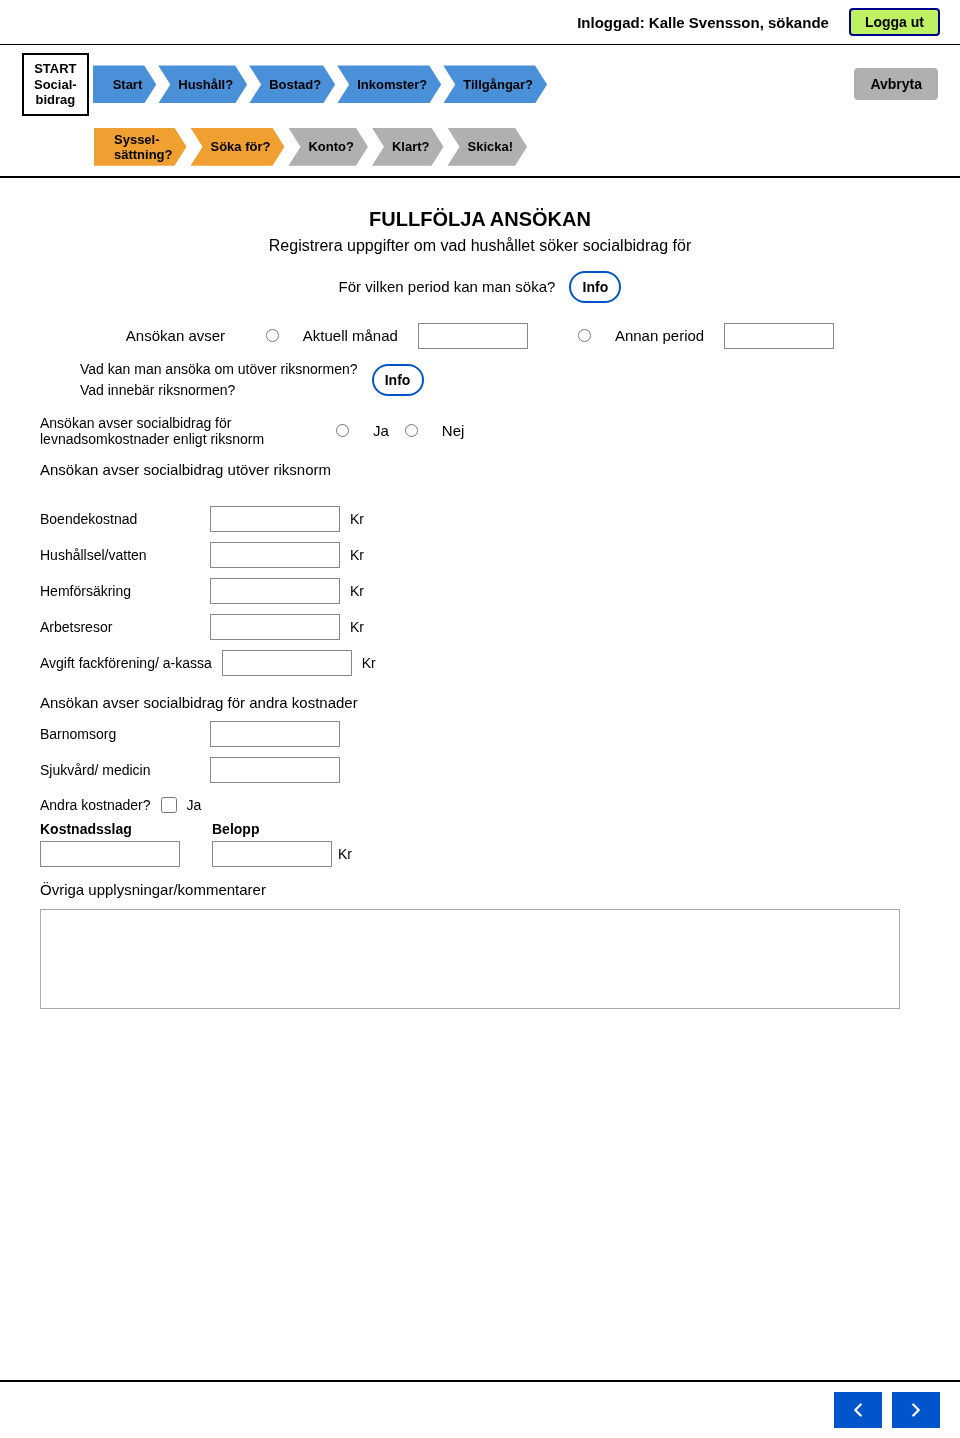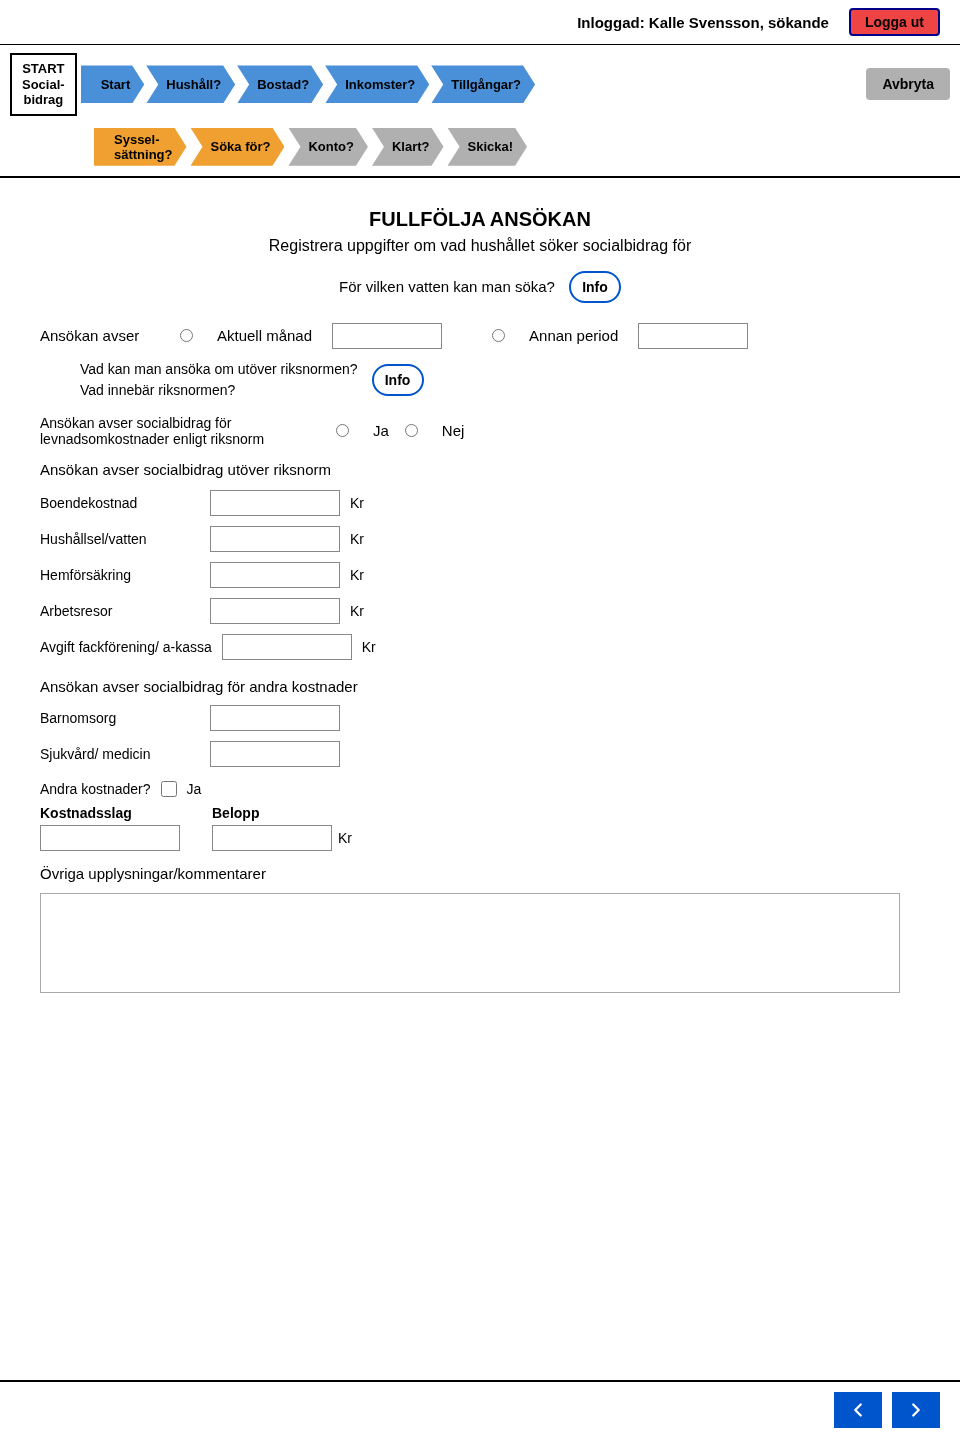"Logga ut" .logga-ut-btn { background: #ef4444 -> #bef264 }
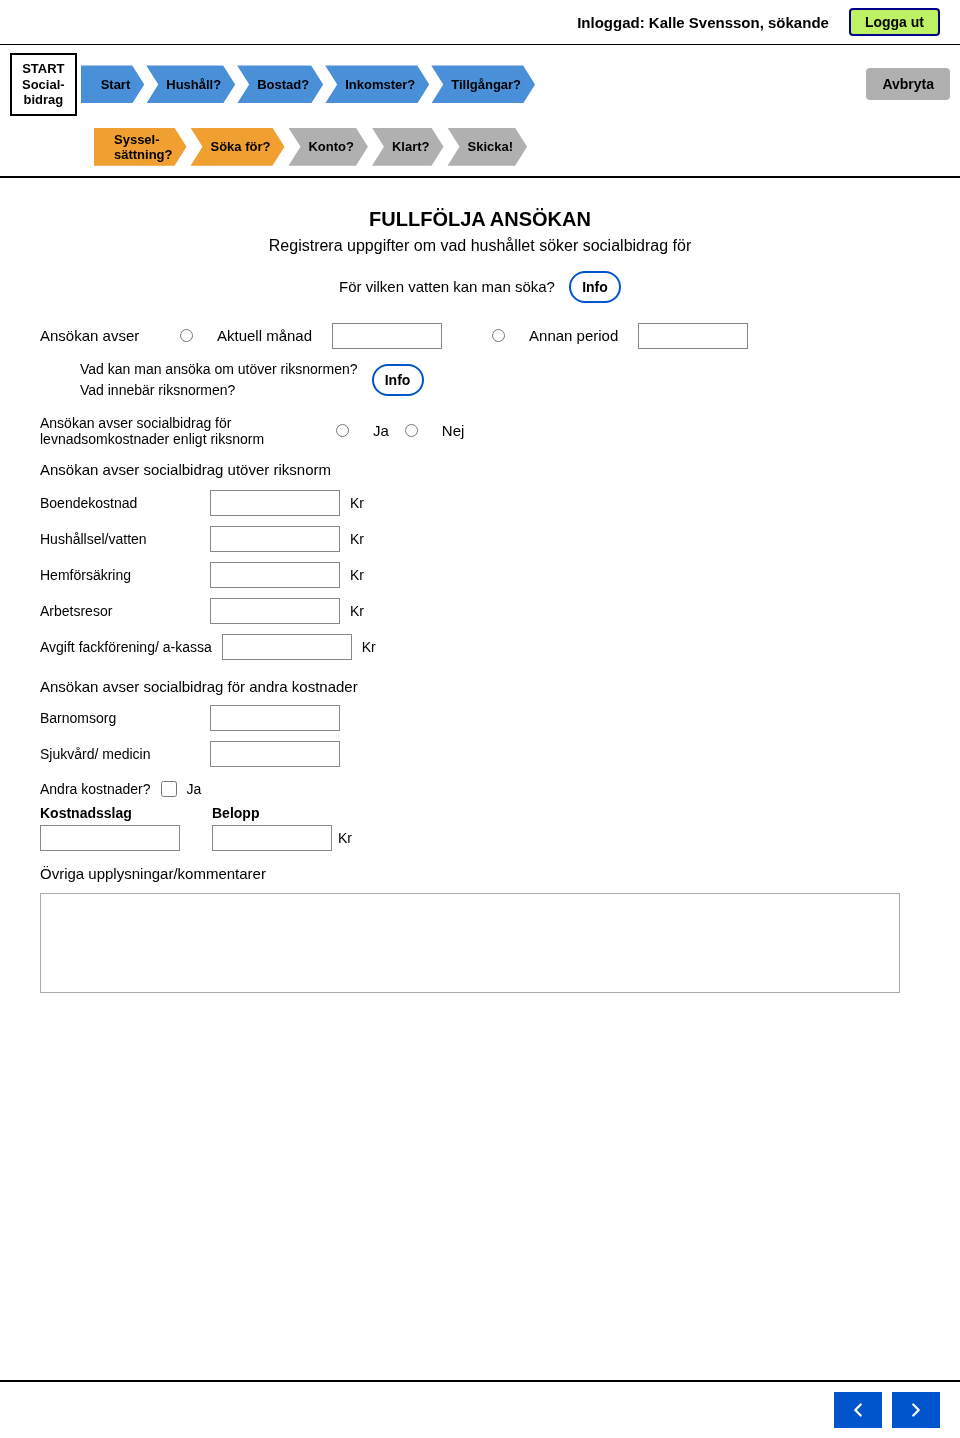"START" .nav-bar { padding: 8px 10px -> 8px 22px }
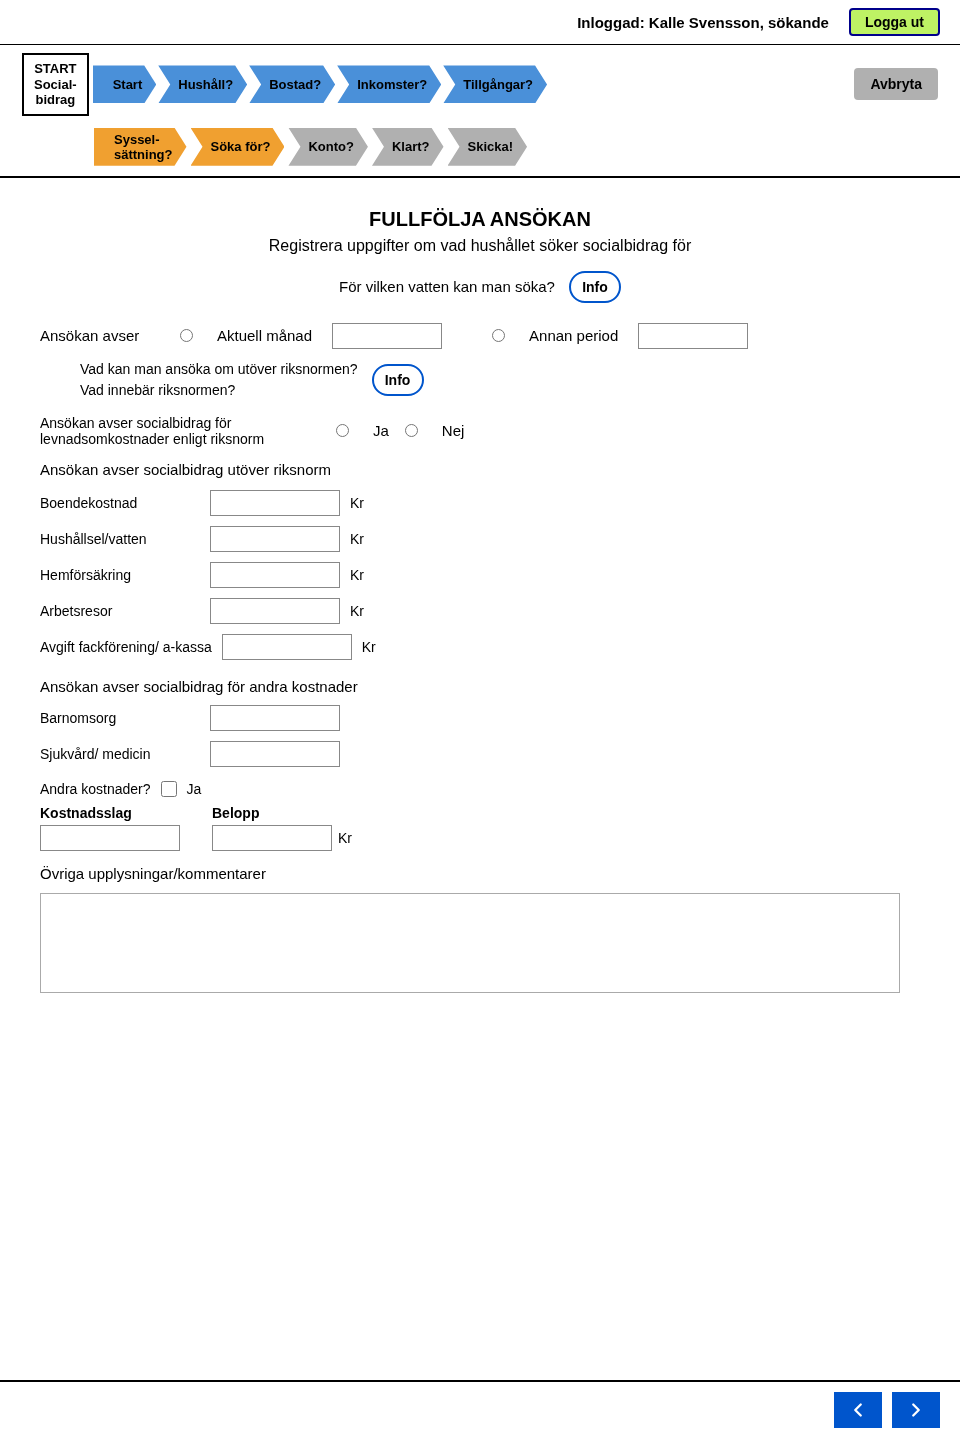"För vilken vatten kan man" span.period-question { text: vatten -> period }
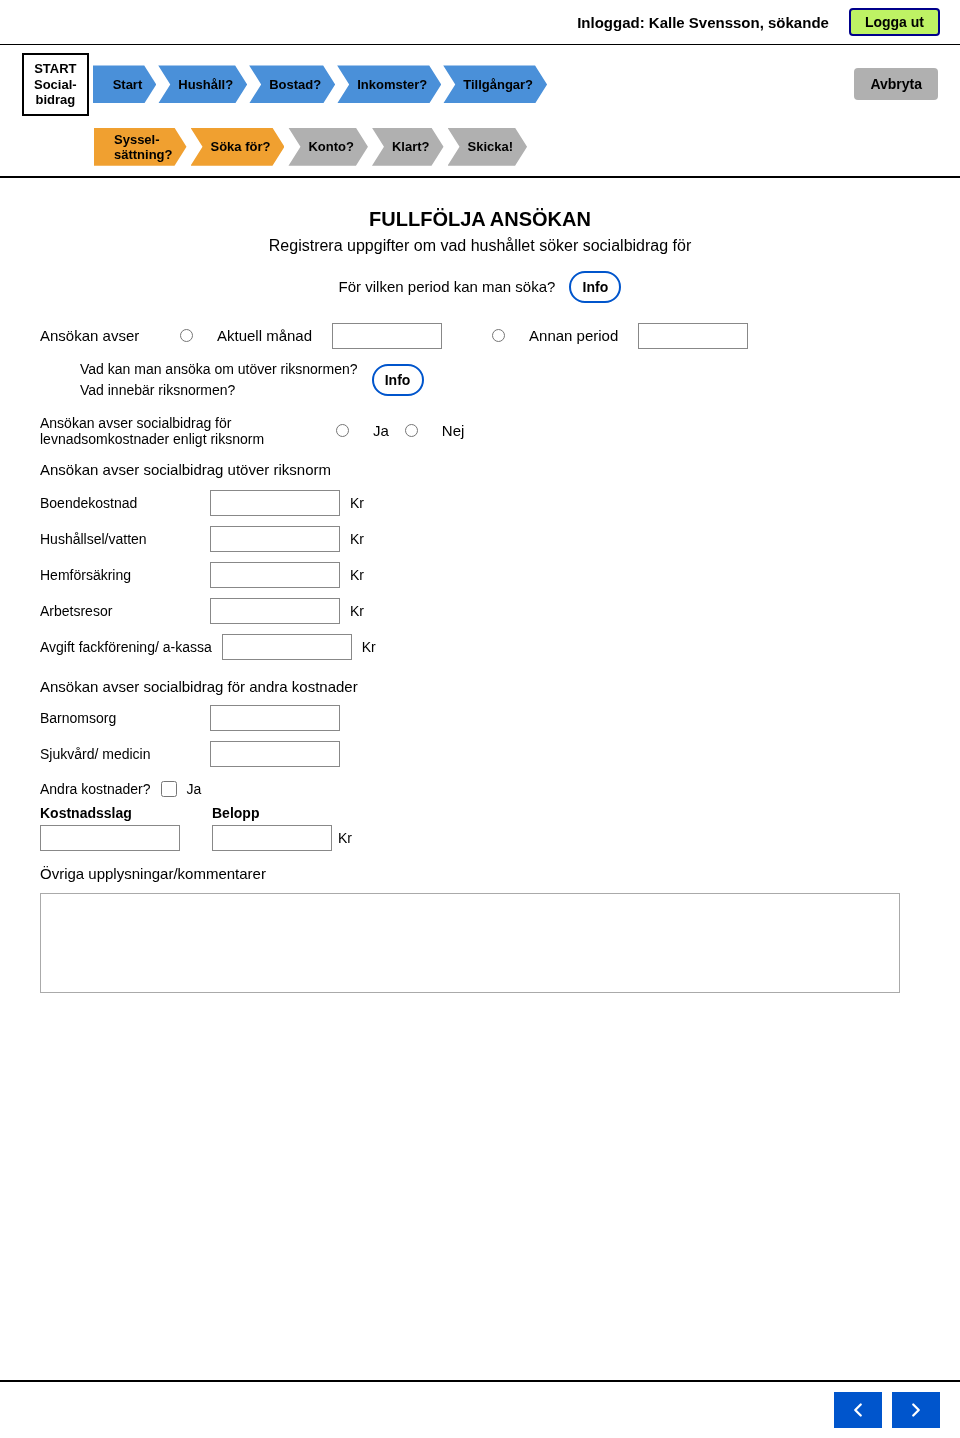"Ansökan avser" .ansökan-avser-row { justify-content: none -> center }
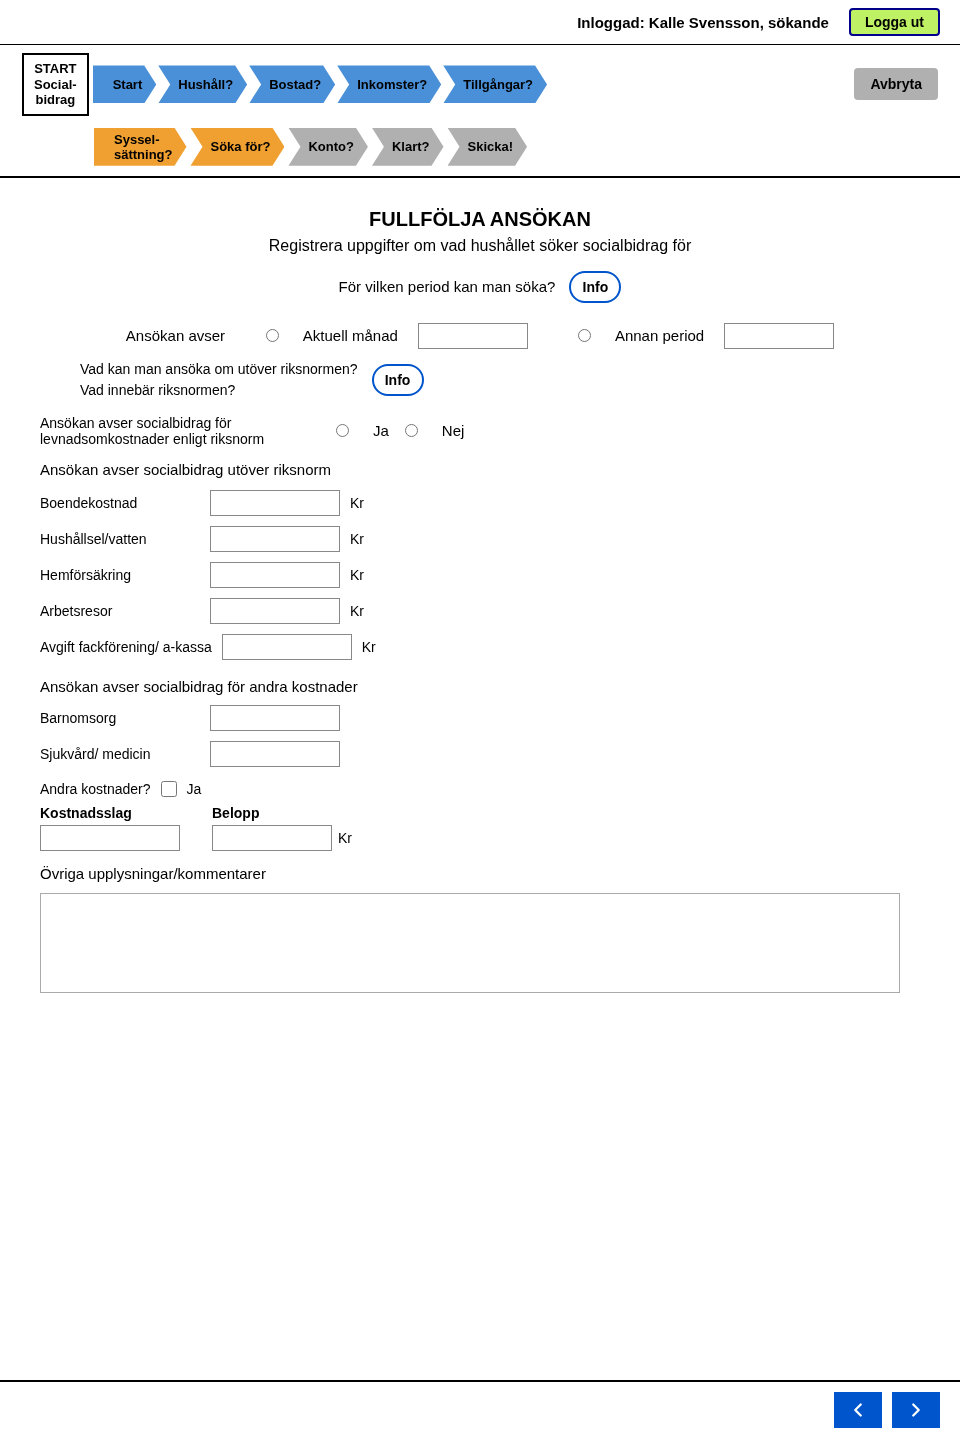"Ansökan avser socialbidrag utöver" .section-heading { margin-bottom: 12px -> 28px }
